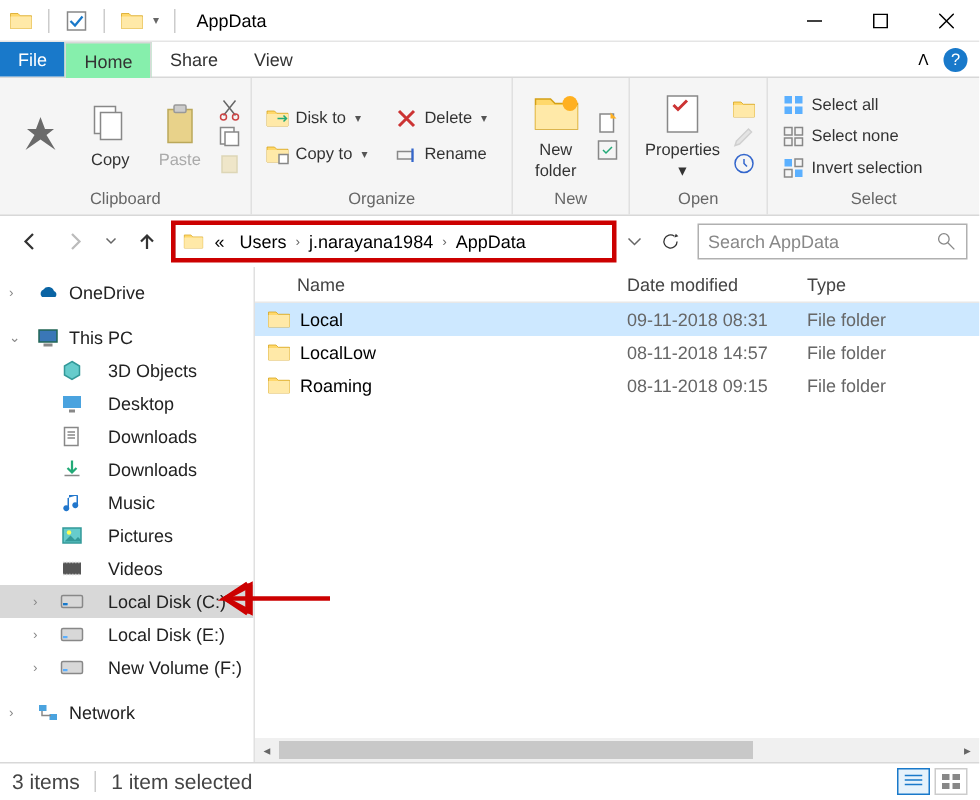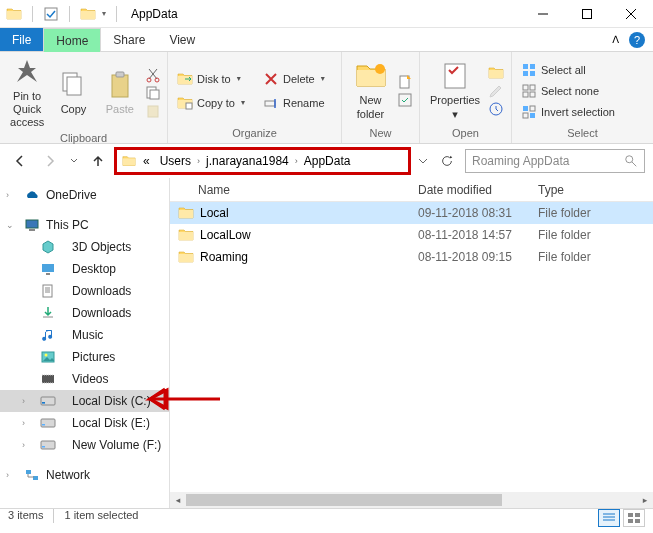"Pin to Quick" span { html: <span>Pin to Quick access</span> -> none }
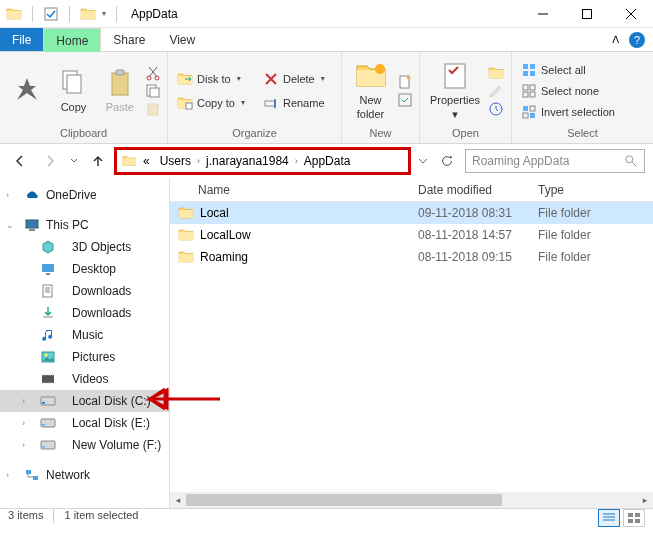"Roaming AppData" span { text: Roaming -> Search }
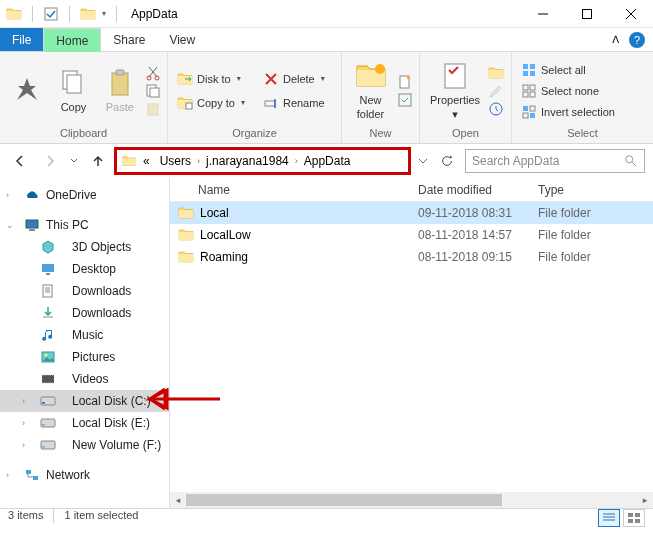"3 items" .status { align-items: flex-start -> center; font-size: 11px -> 14px }
